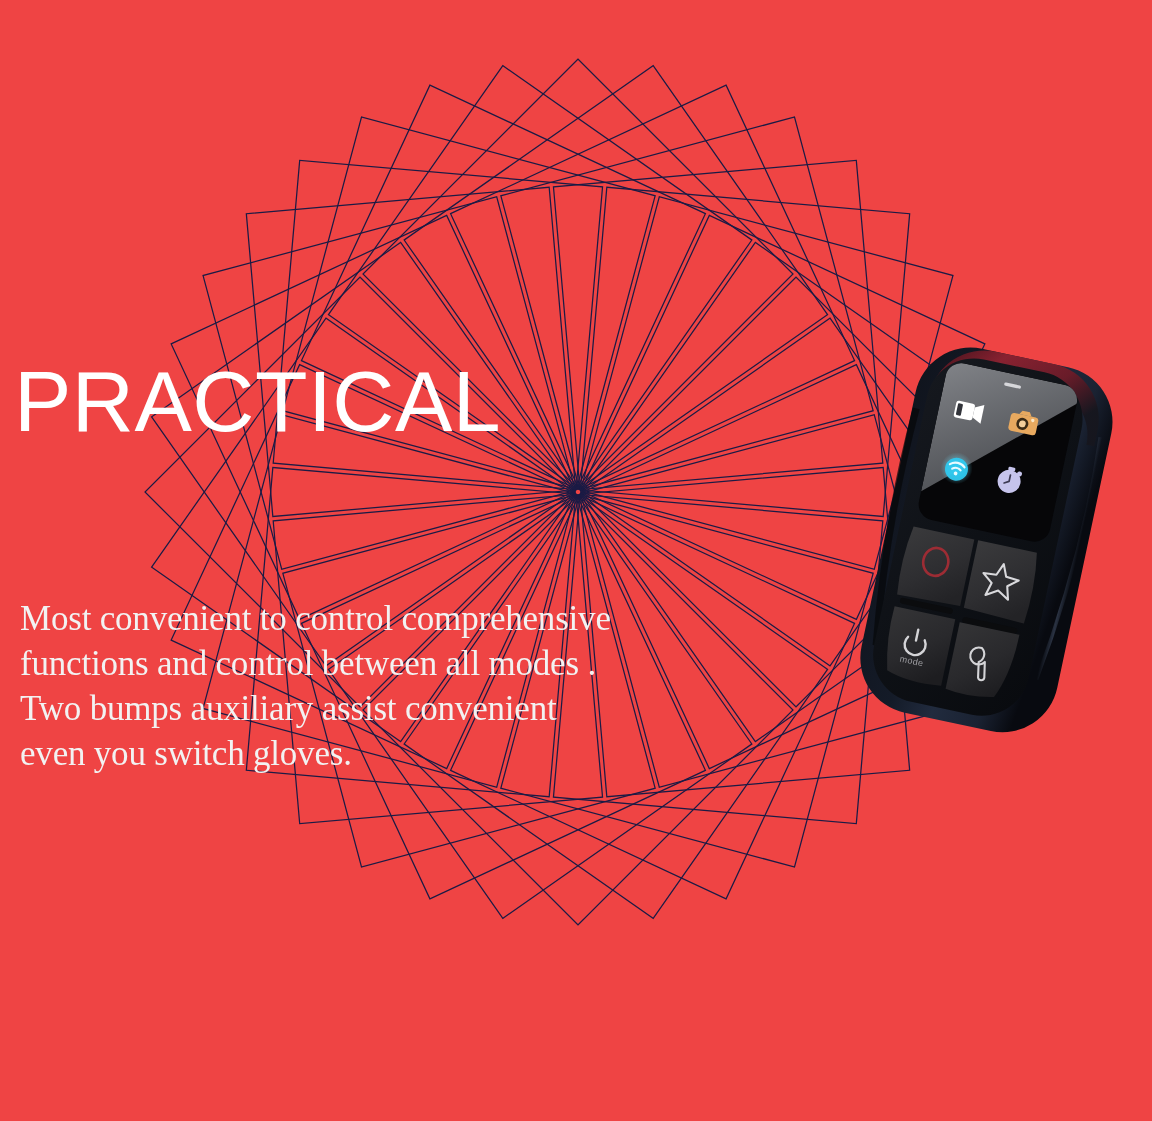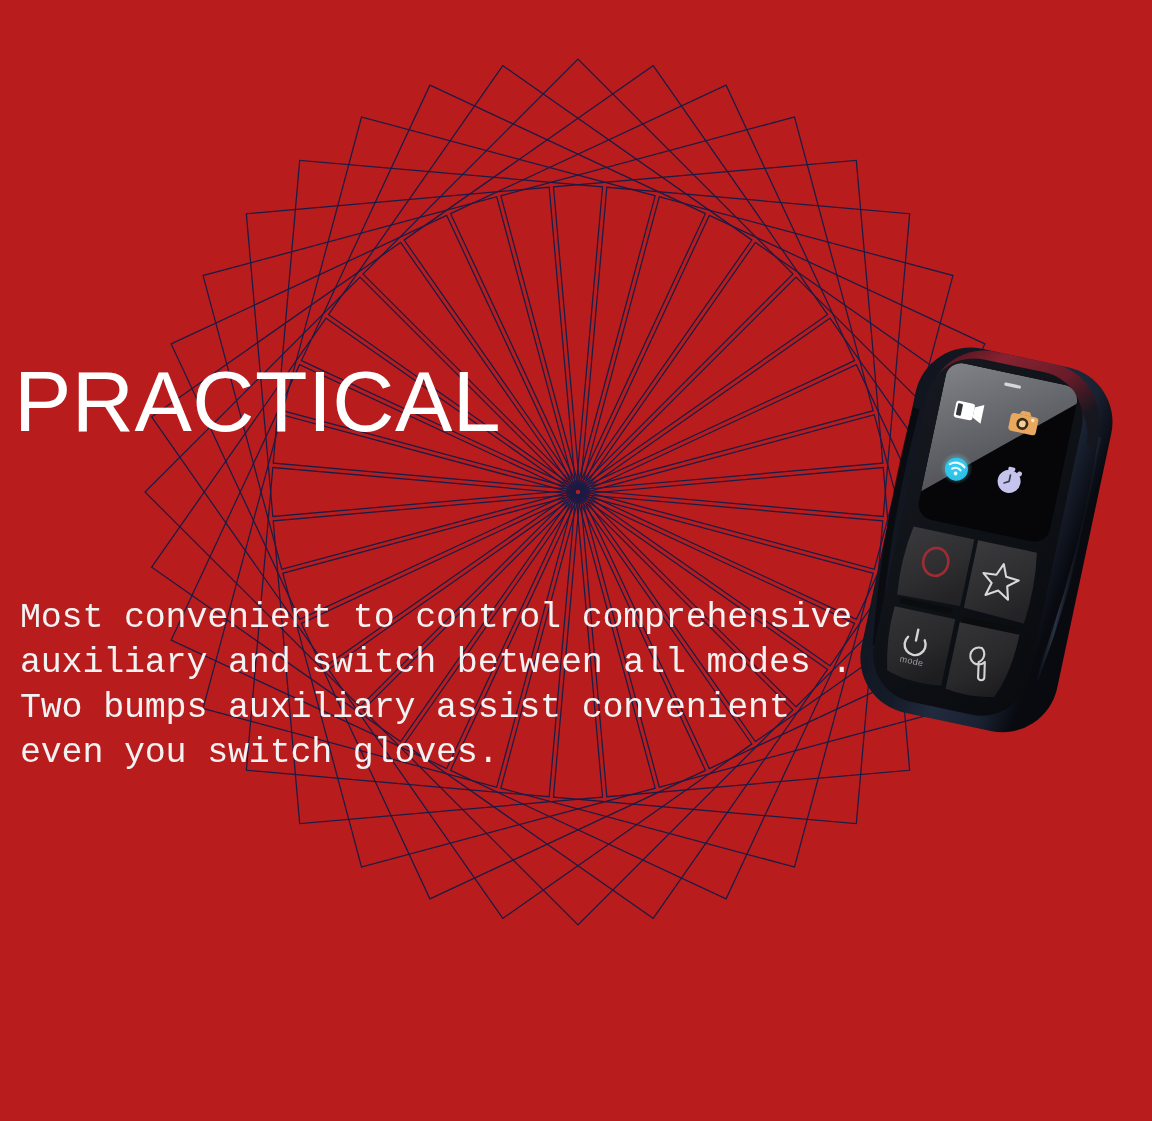"PRACTICAL" #stage { background: #b91c1c -> #ef4444 }
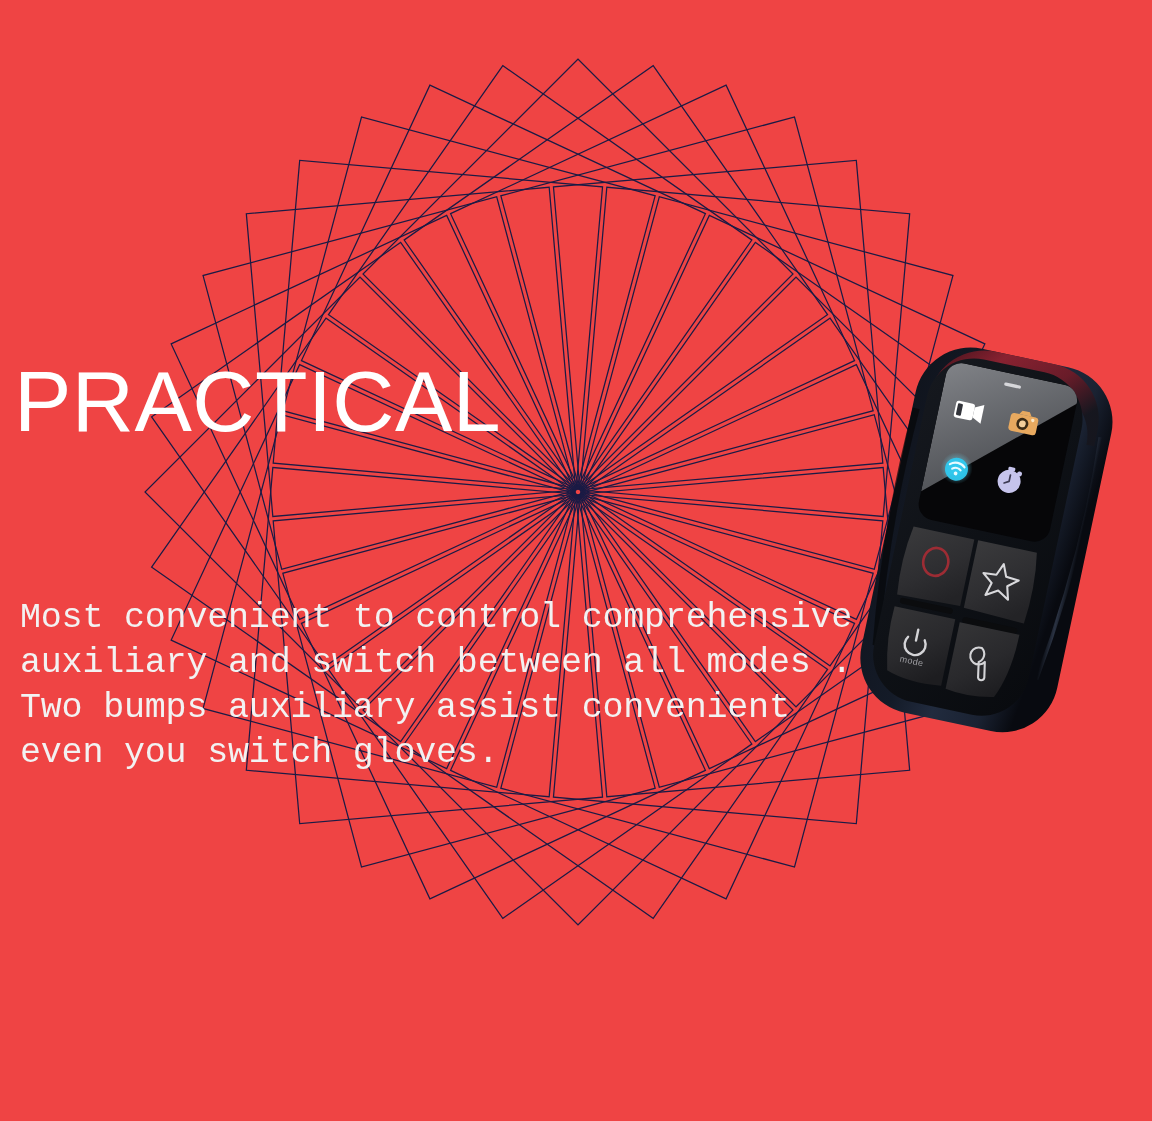"Most convenient to control comprehensive" .para-line { font-family: Liberation Mono, monospace -> Liberation Serif, serif }
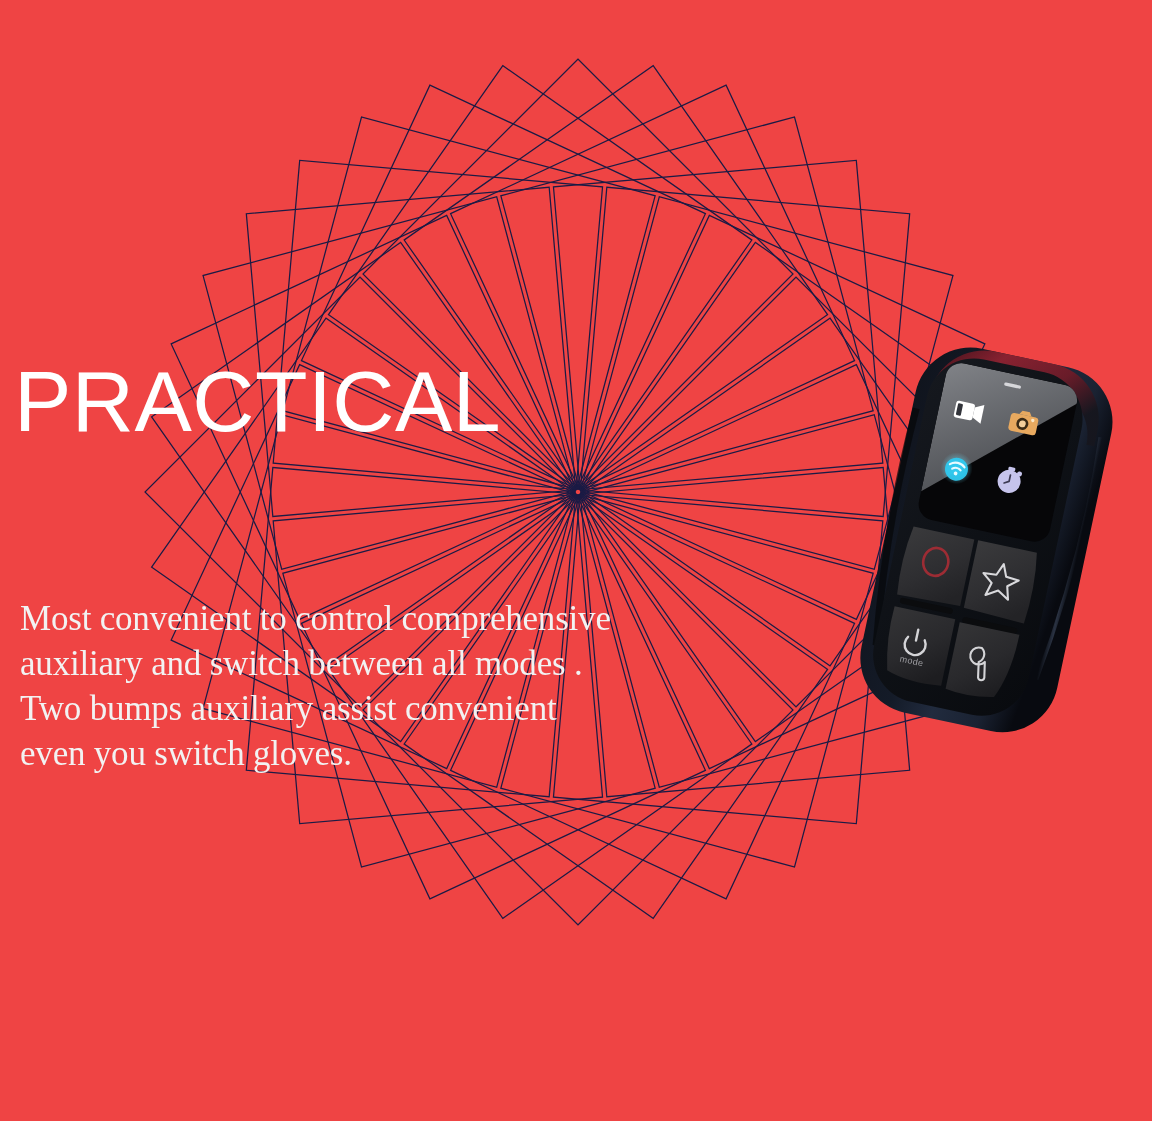"auxiliary and switch between all" div.para-line { text: auxiliary and switch -> functions and control }
